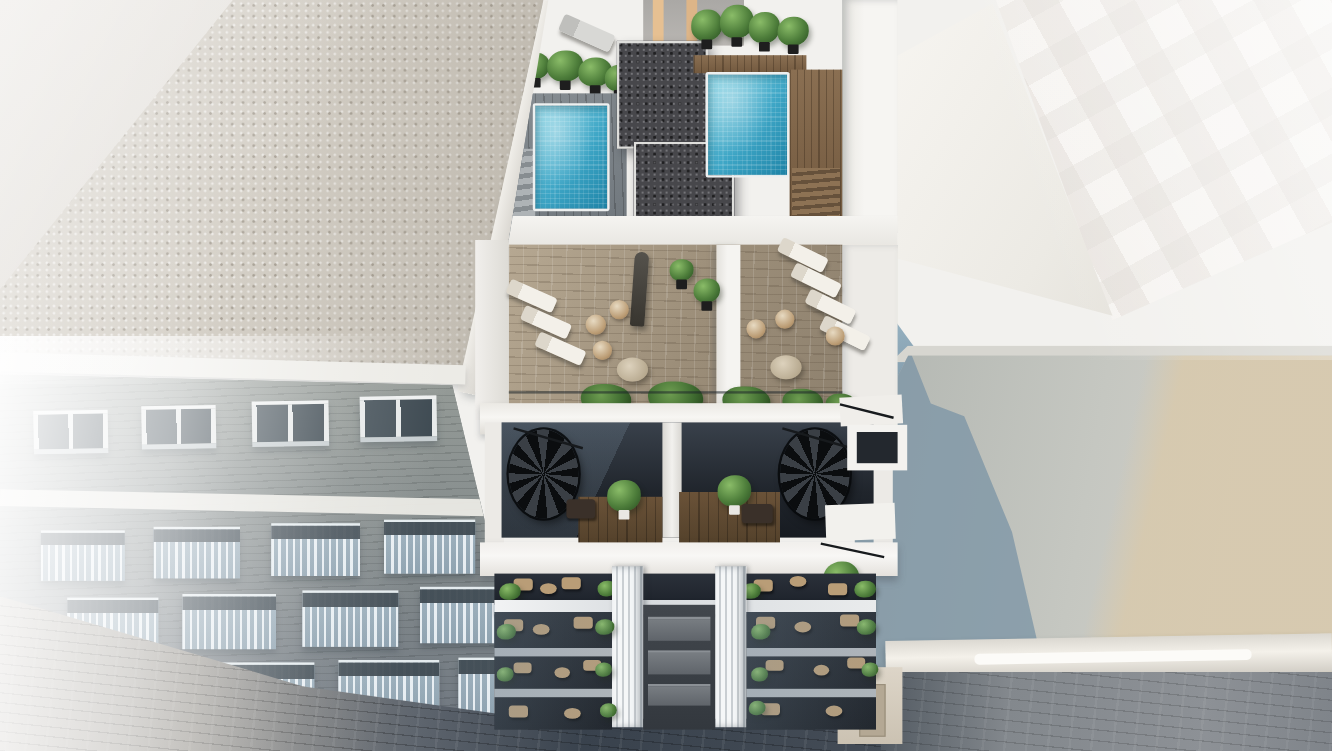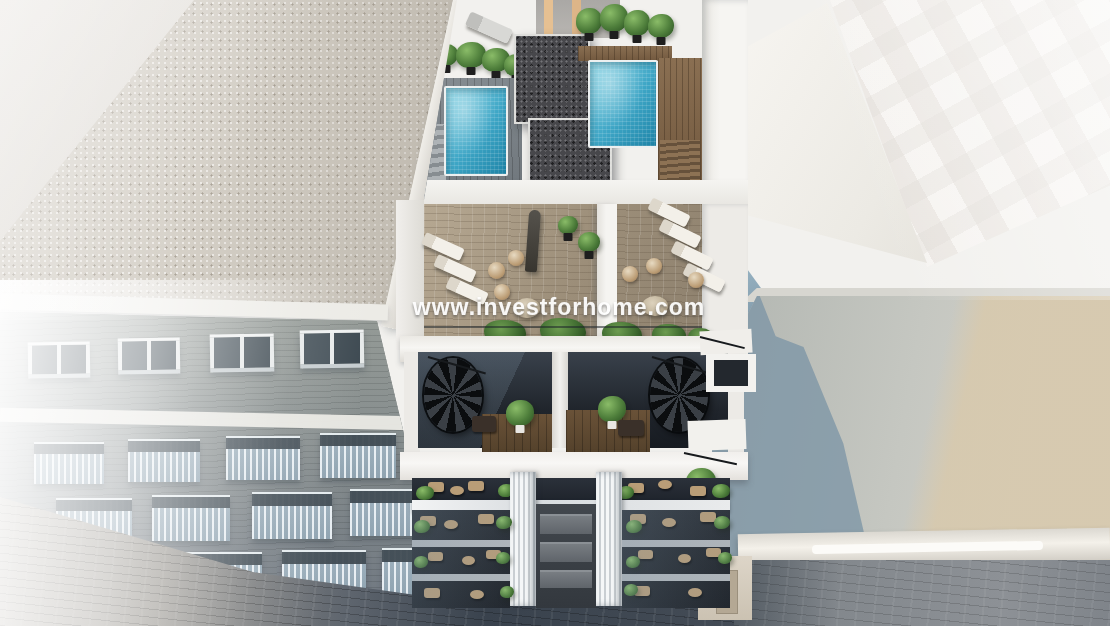"www.investforhome.com" div.watermark { html: <div>www.investforhome.com</div> -> none }
